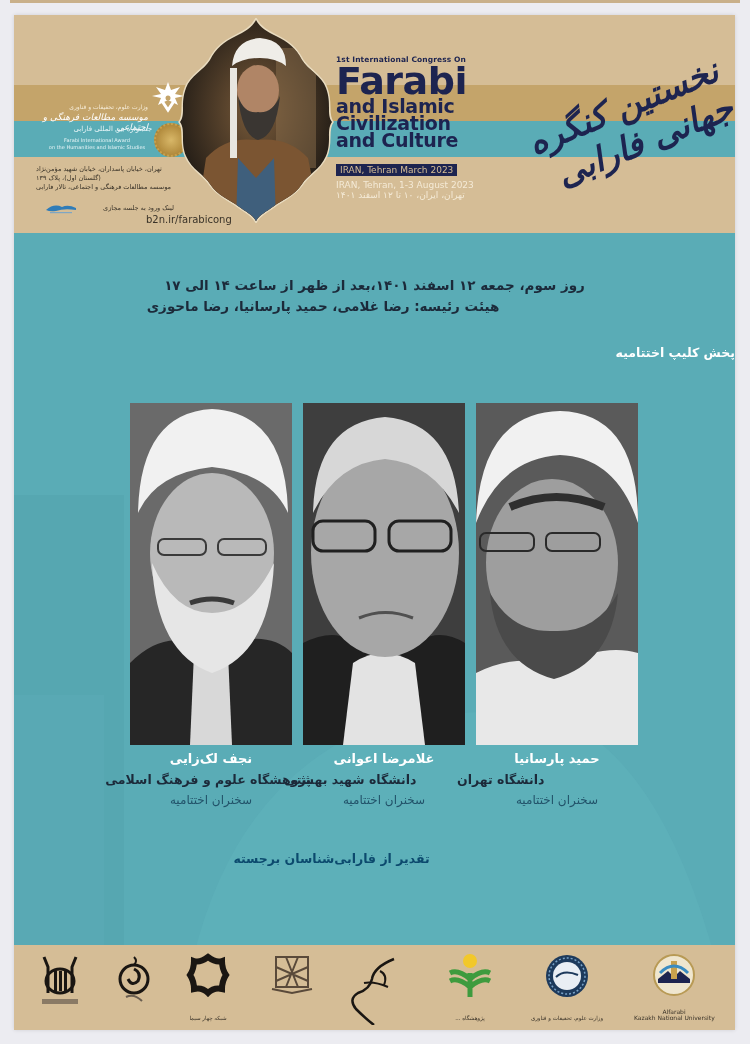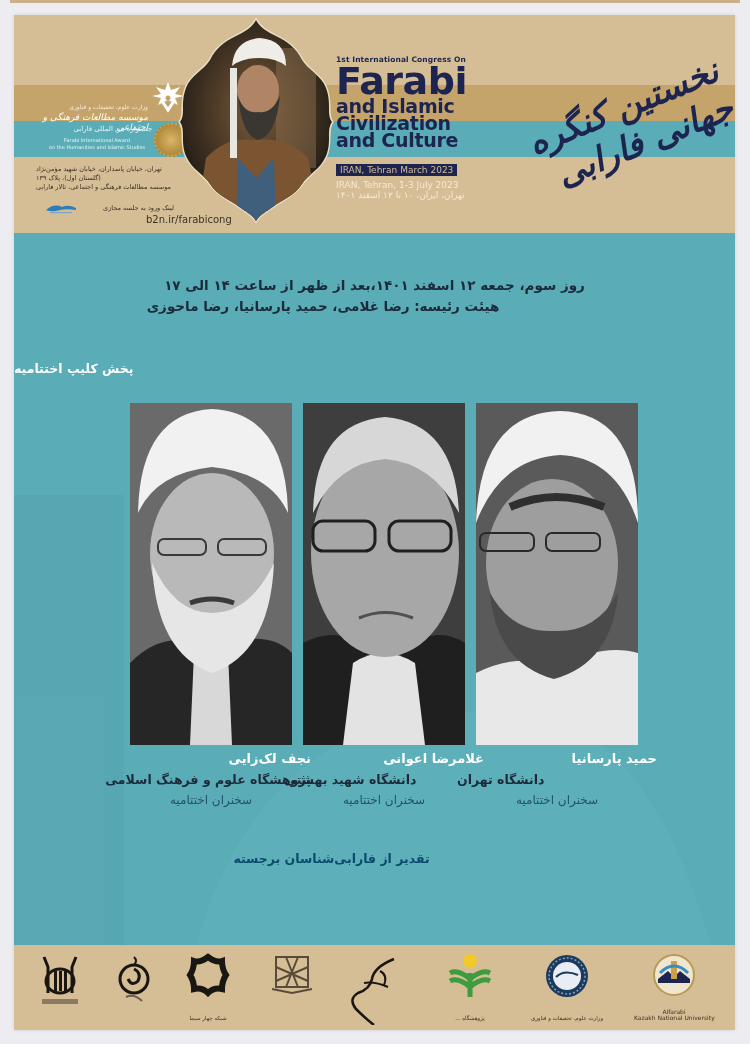"IRAN, Tehran, 1-3 July 2023" div.en-date { text: July -> August }
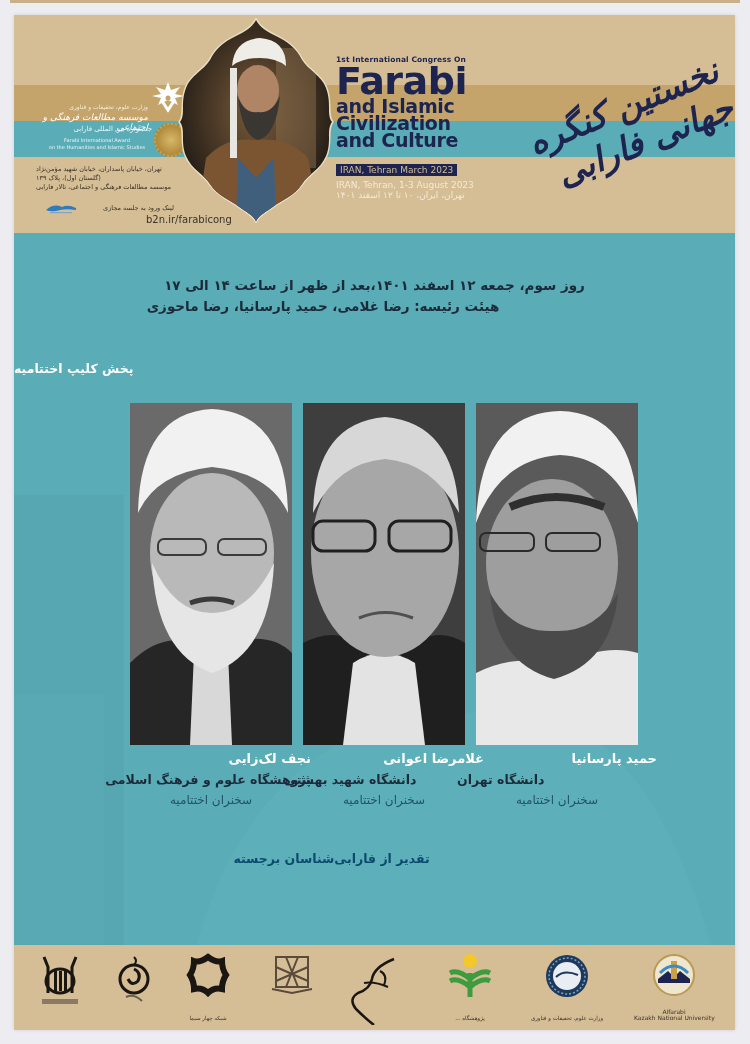"پخش کلیپ اختتامیه" .clip-line { margin-top: 16px -> none; text-align: left -> right }
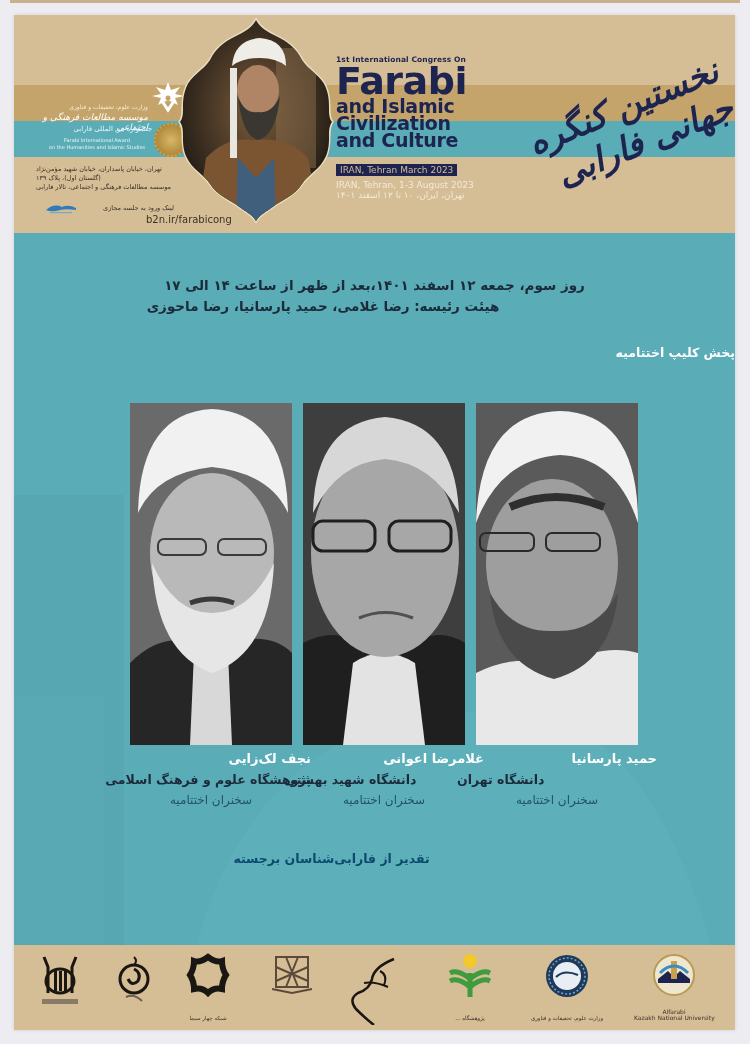"نجف لک‌زایی" .speaker-name { text-align: none -> center }
